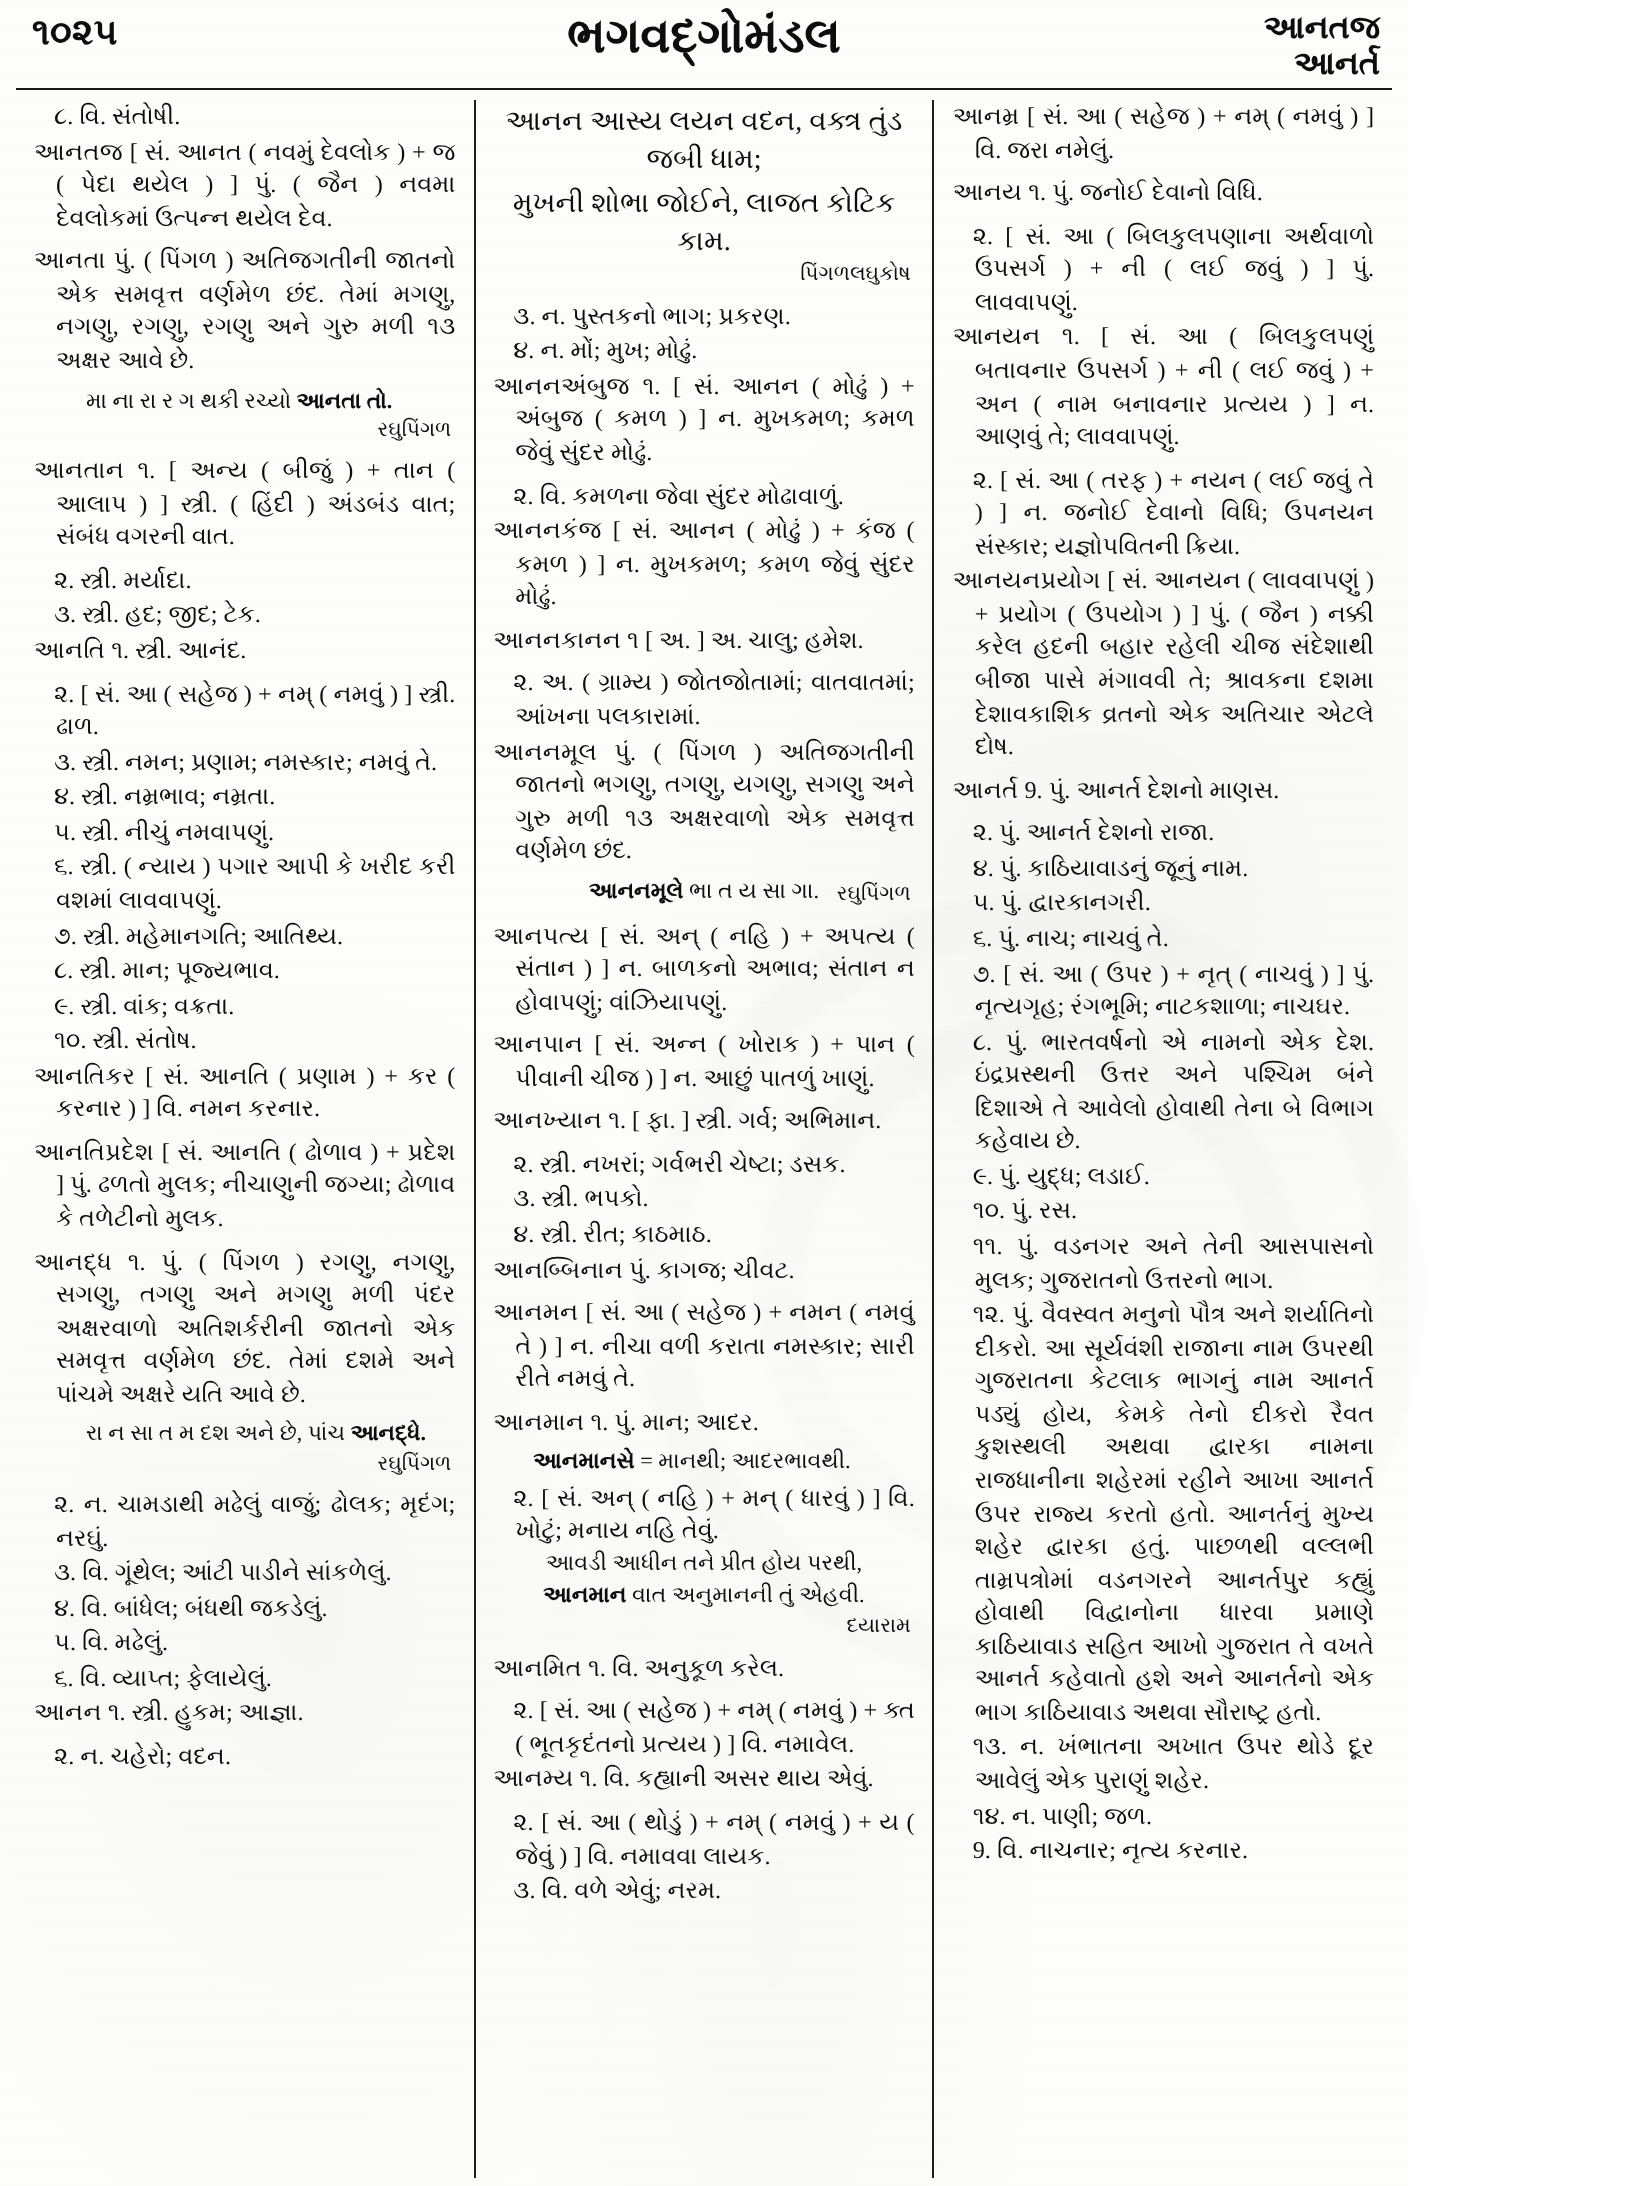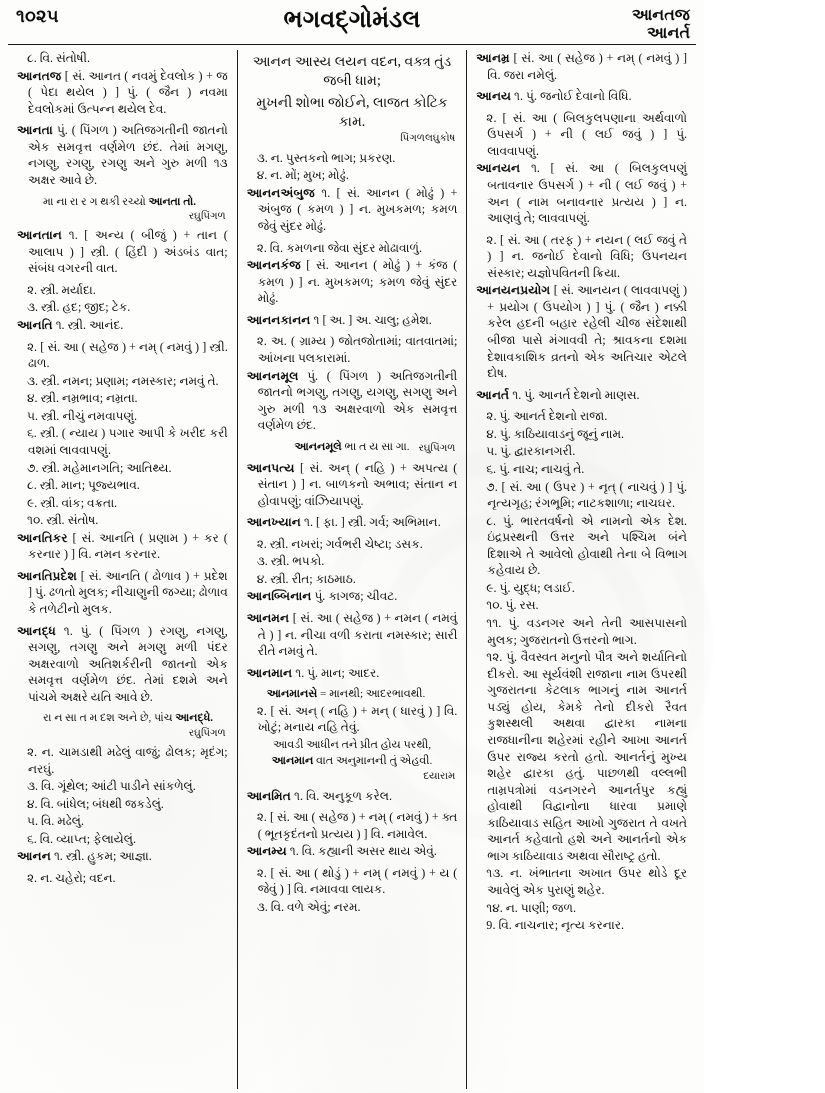"આનમ્ર" .hw { font-weight: bold -> normal }
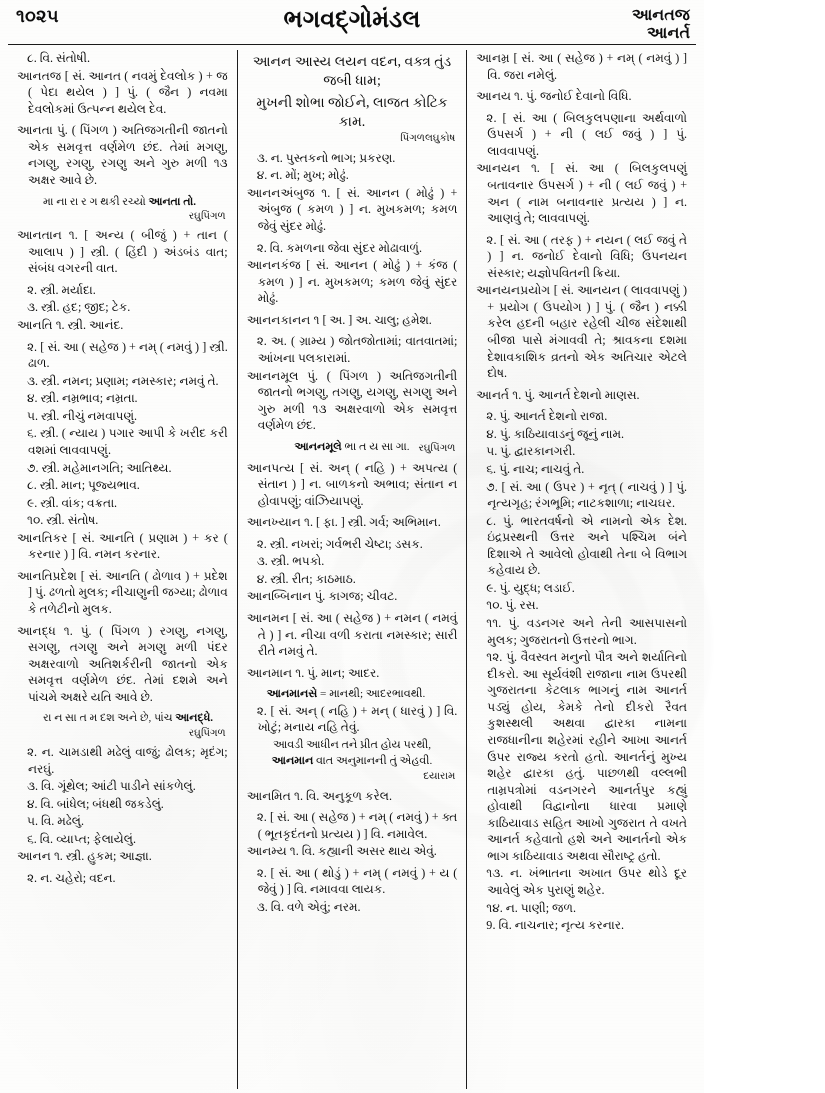"૧. પું. આનર્ત દેશનો માણસ." span { text: ૧ -> 9 }
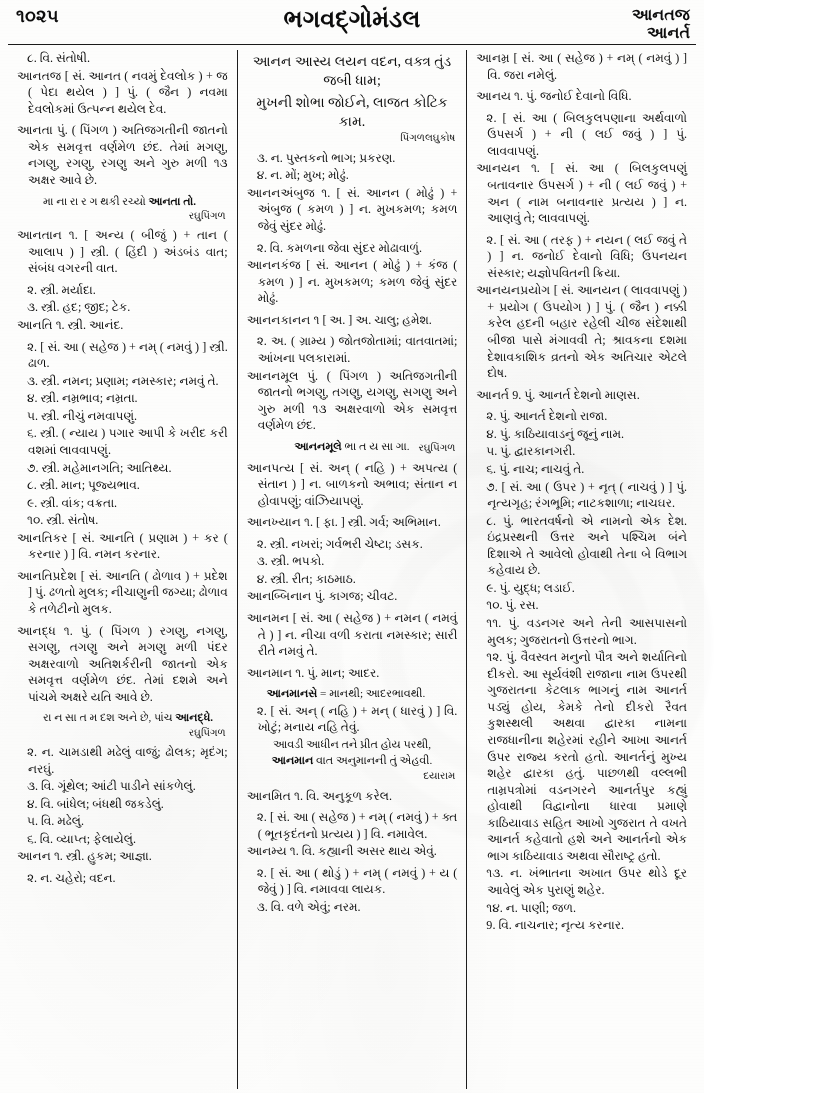"આનપાન [ સં. અન્ન (" p.entry { html: none -> <p><span>આનપાન</span><span> [ સં. અન્ન ( ખોરાક ) + પાન ( પીવાની ચીજ ) ] ન. આછું પાતળું ખાણું.</span></p> }
